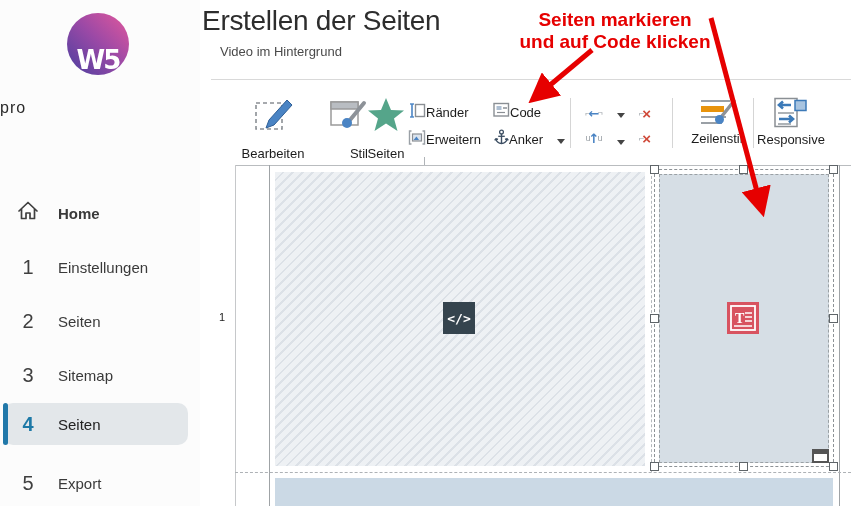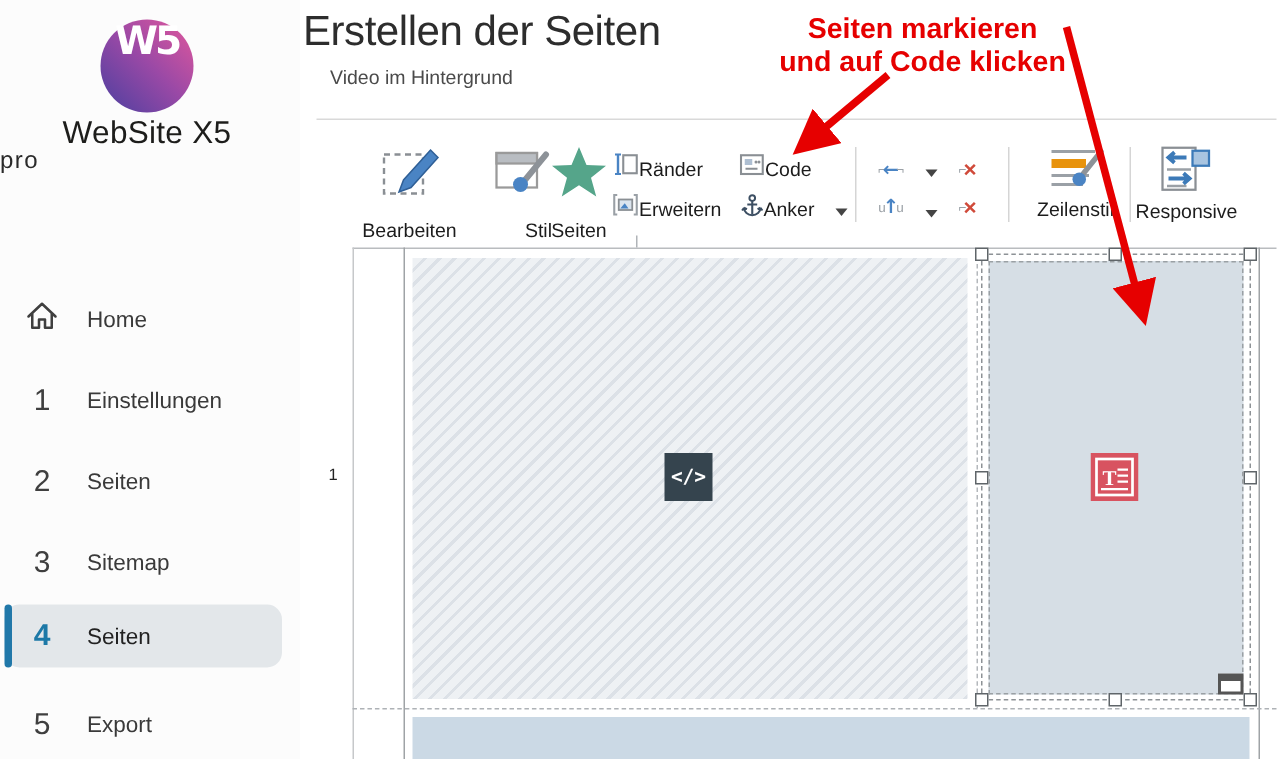"W5" .logo-circle { align-items: flex-start -> flex-end }
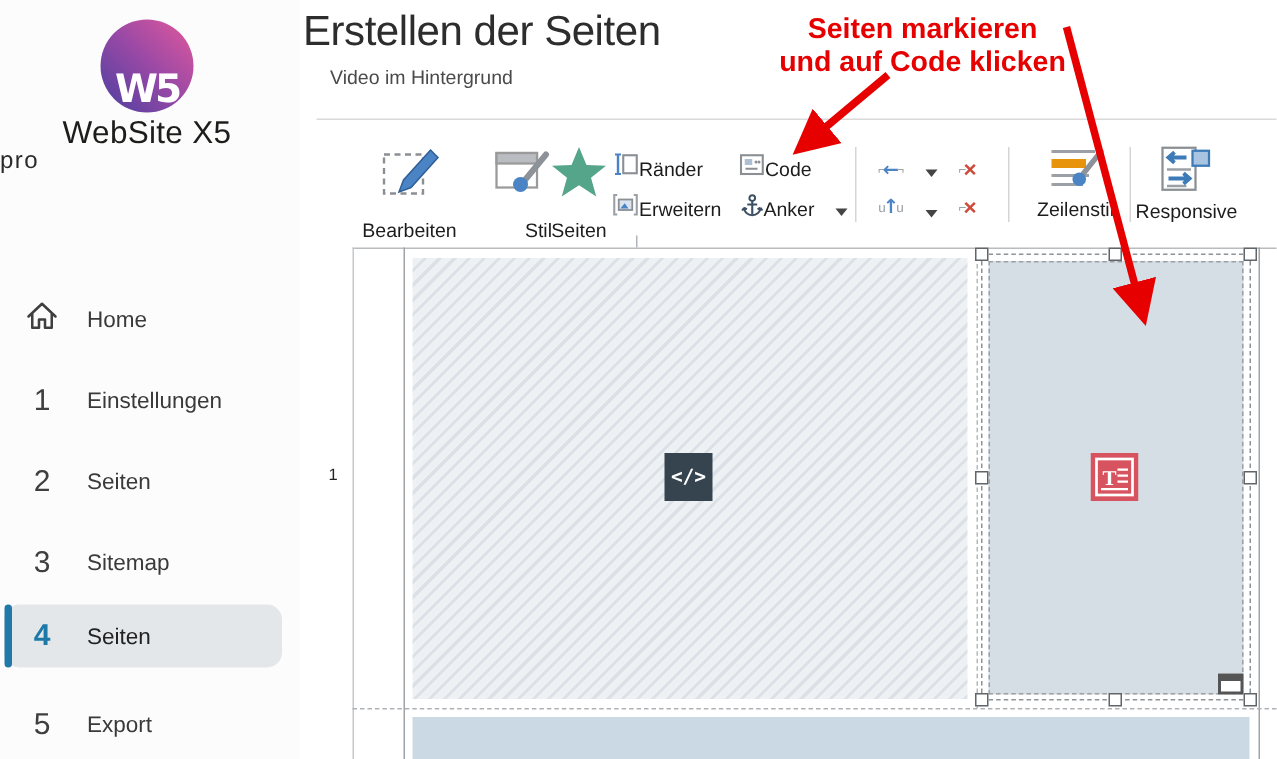"WebSite X5" div.abs { html: <div>WebSite X5</div> -> none }
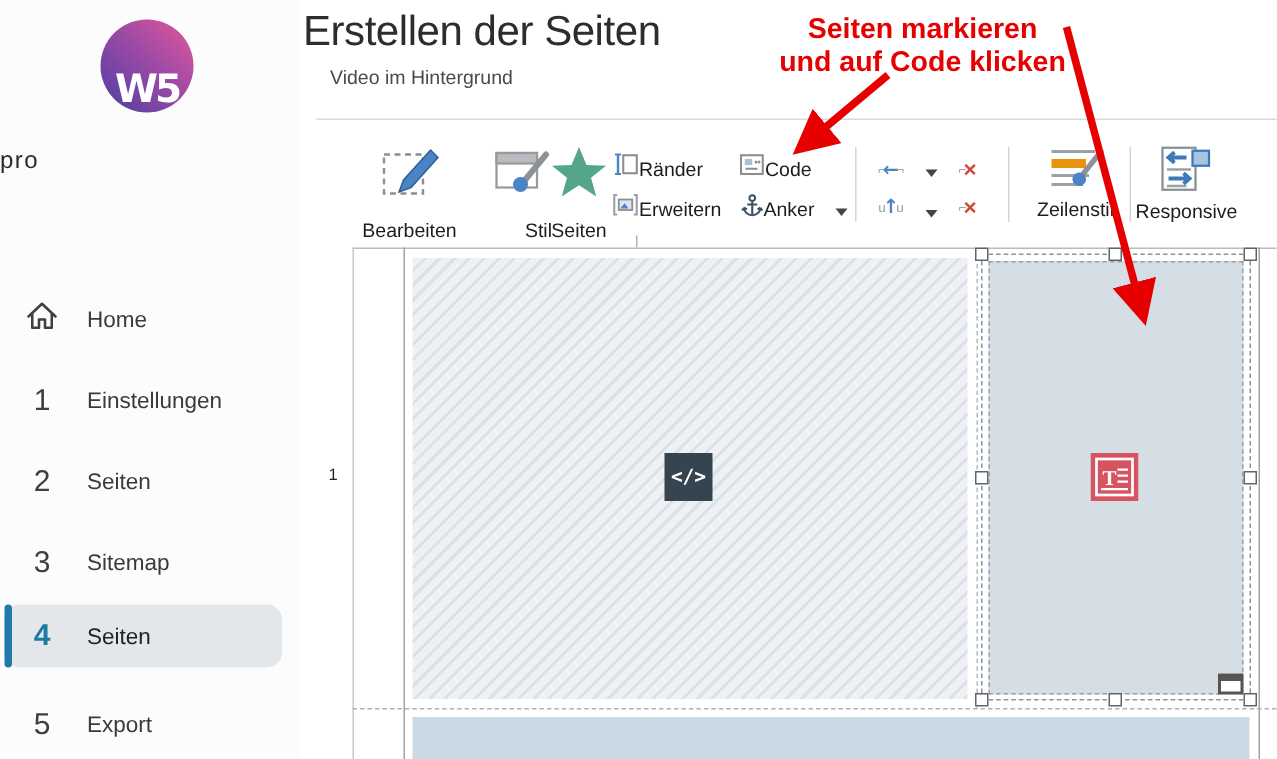"Home" div.abs { font-weight: none -> bold }
